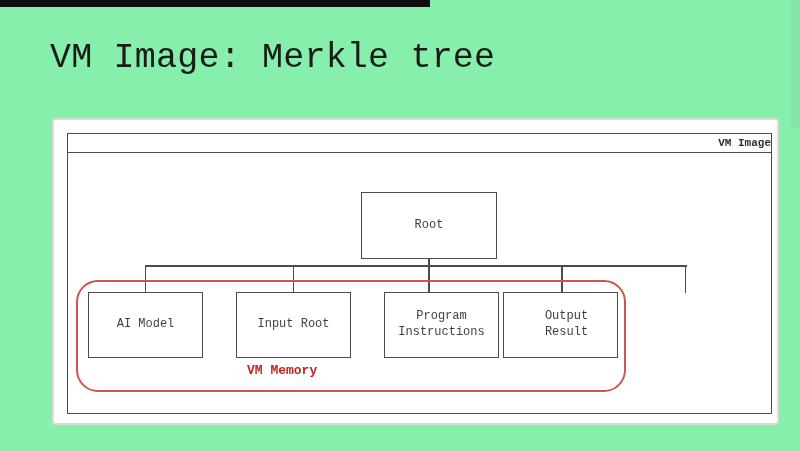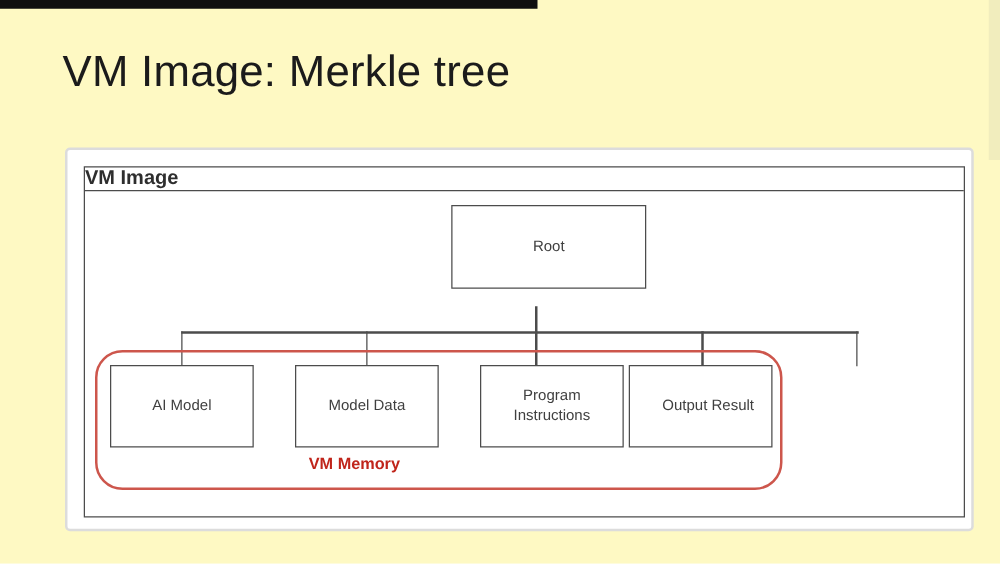"VM Image: Merkle tree" .stage { background: #fef9c3 -> #86efac; font-family: Liberation Sans, sans-serif -> Liberation Mono, monospace }
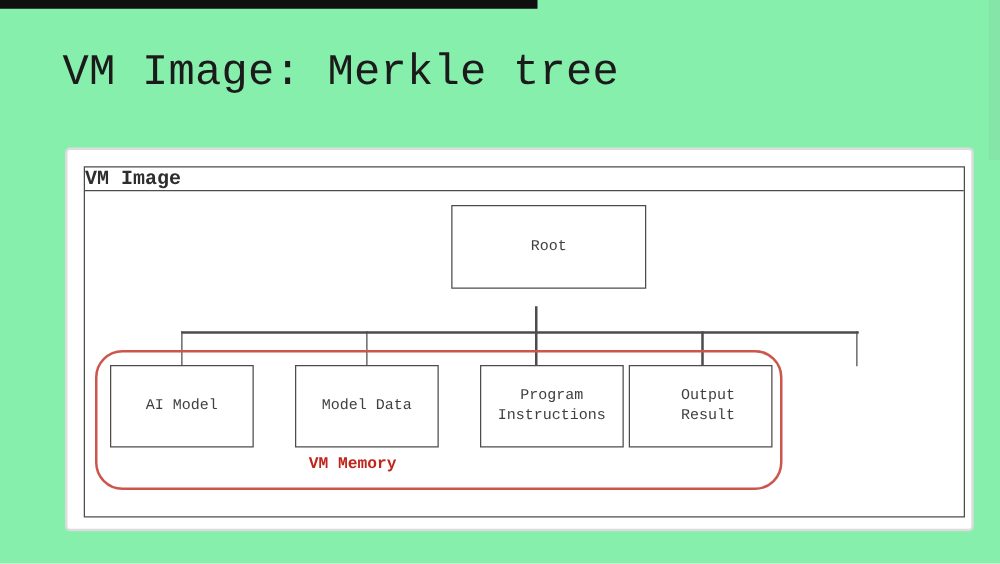"VM Image" .frame-header { font-size: 16px -> 11px; justify-content: flex-start -> flex-end }
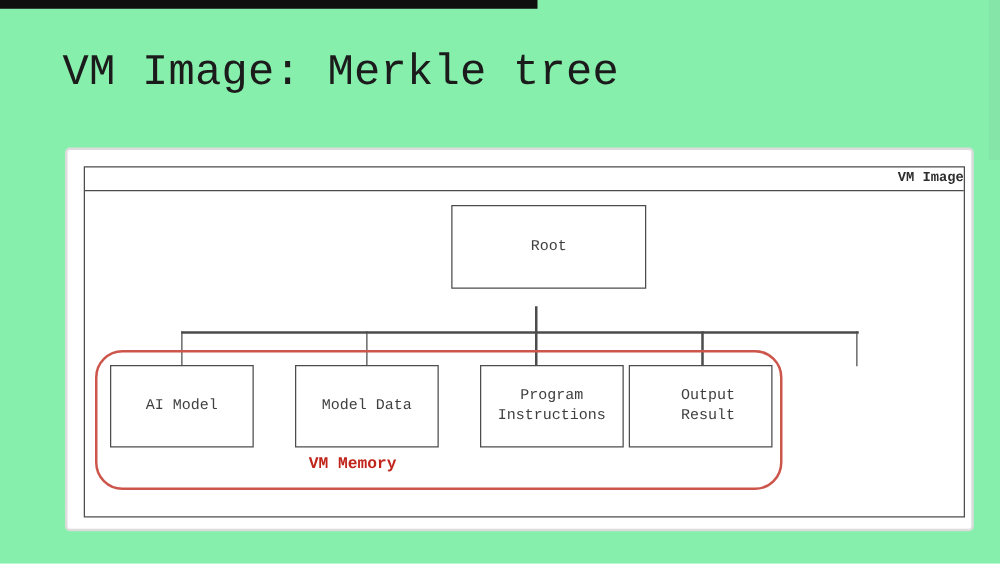"Root" .node.root { top: 164px -> 192px; width: 156px -> 136px }
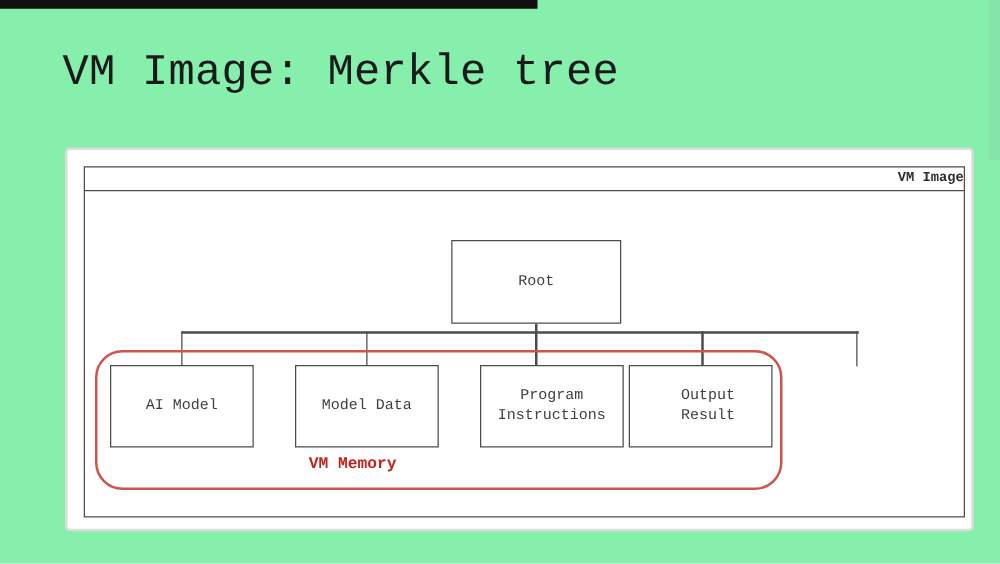"Model Data" div.node { text: Model Data -> Input Root }
